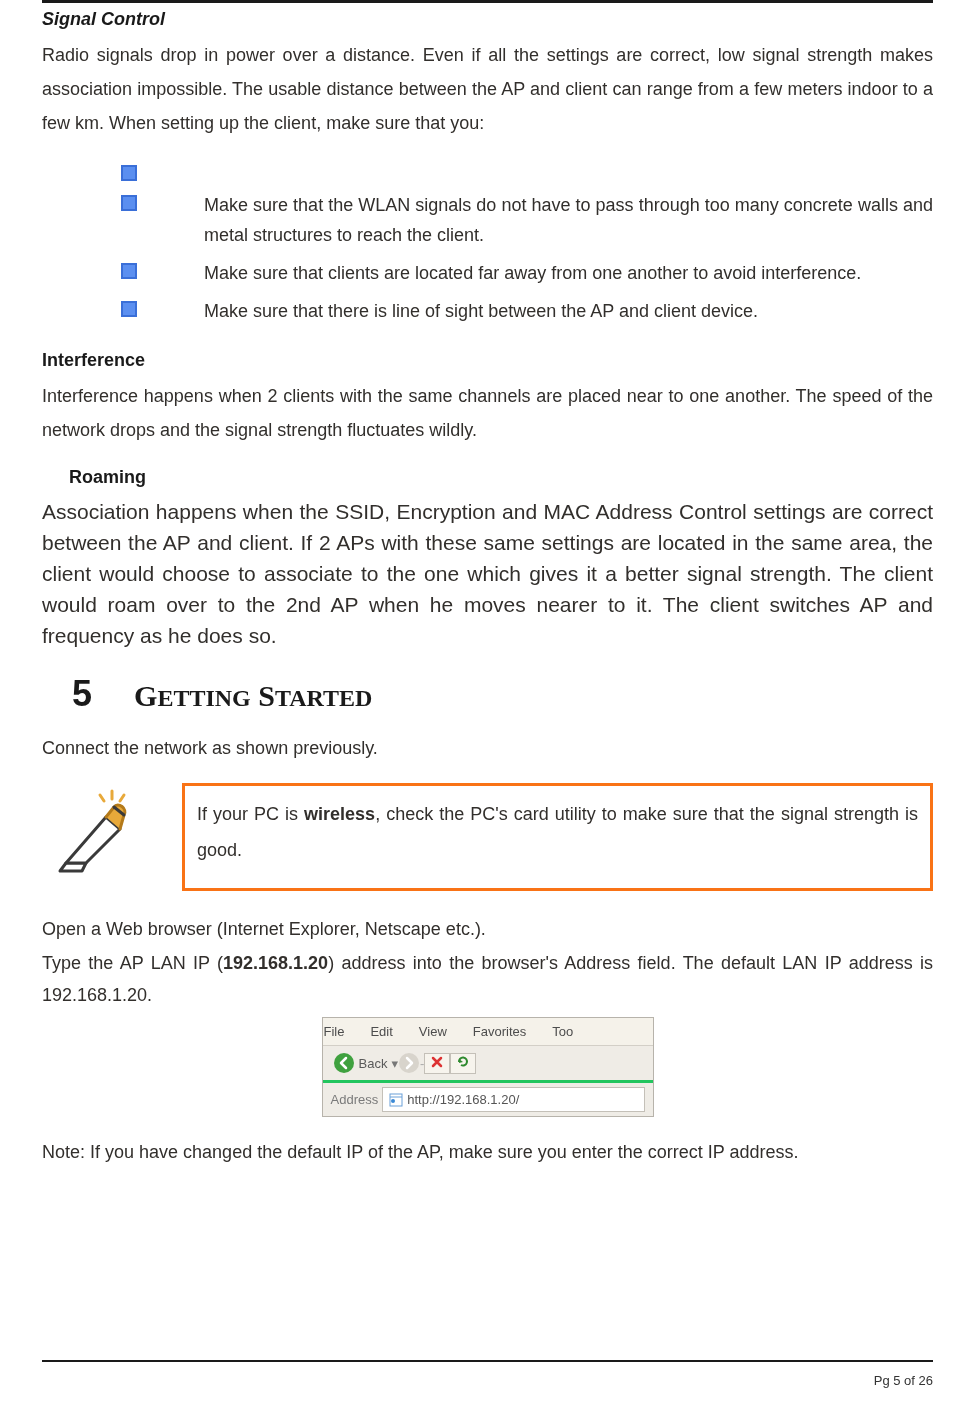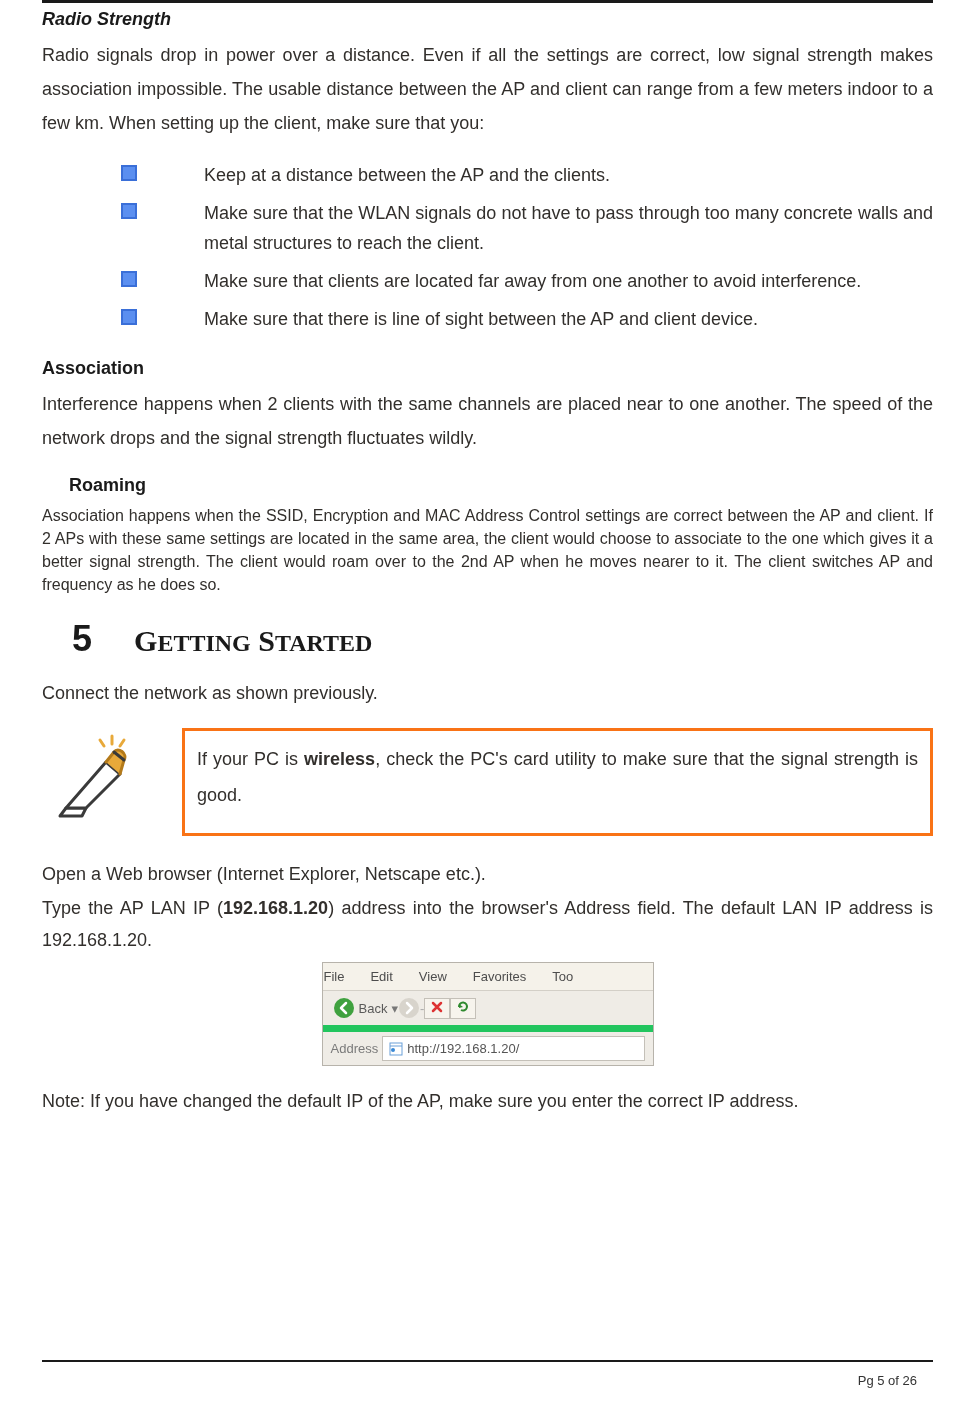"Radio Strength" div.h3 { text: Radio Strength -> Signal Control }
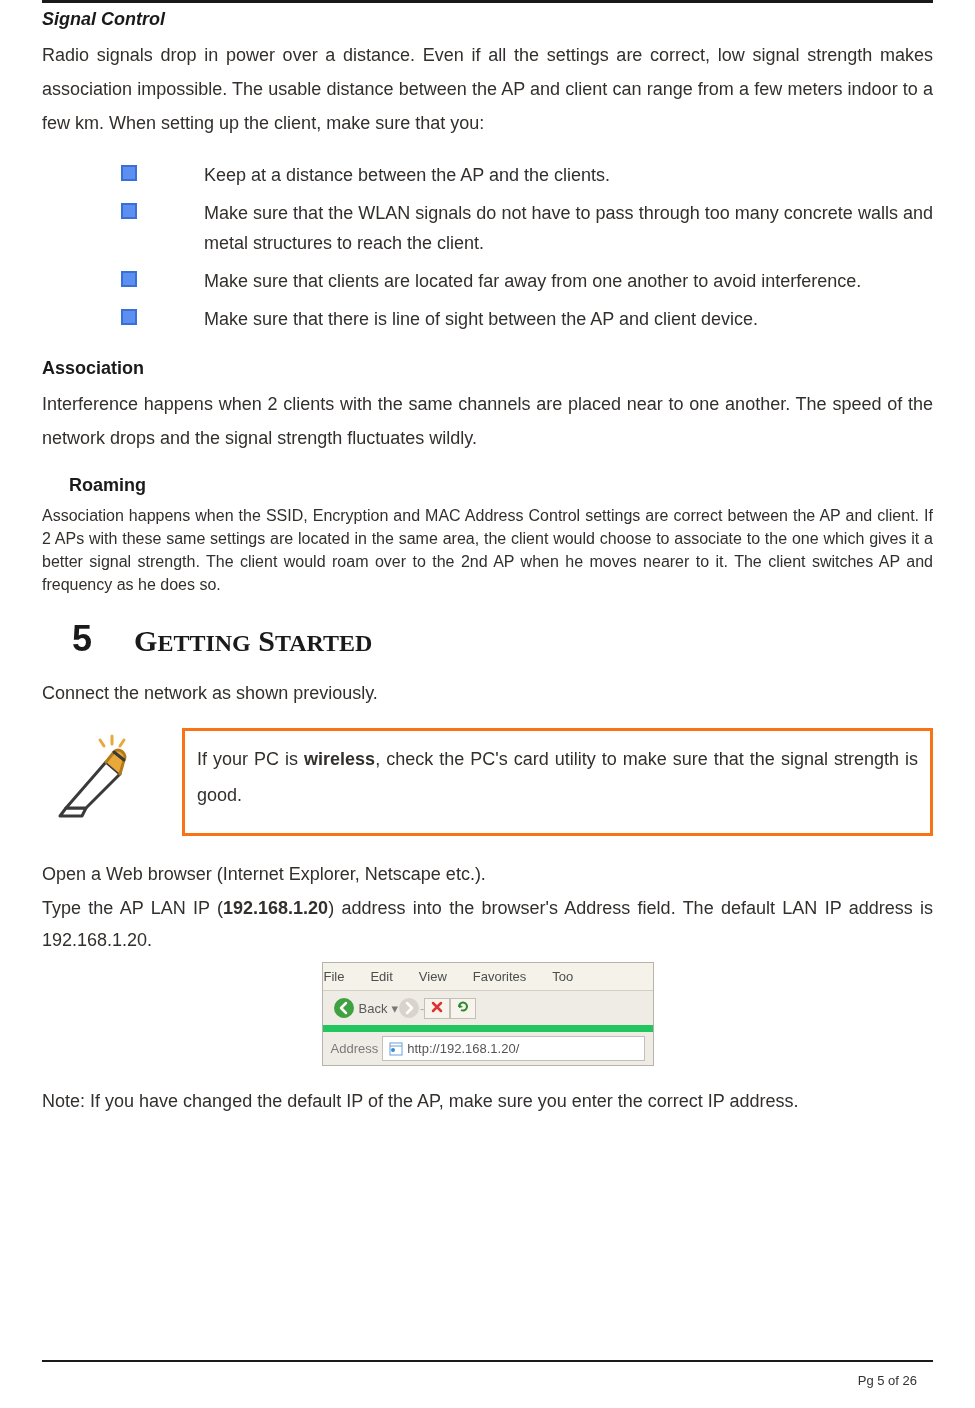"Keep at a distance between" span.btext { html: <span>Keep at a distance between the AP and the clients.</span> -> none }
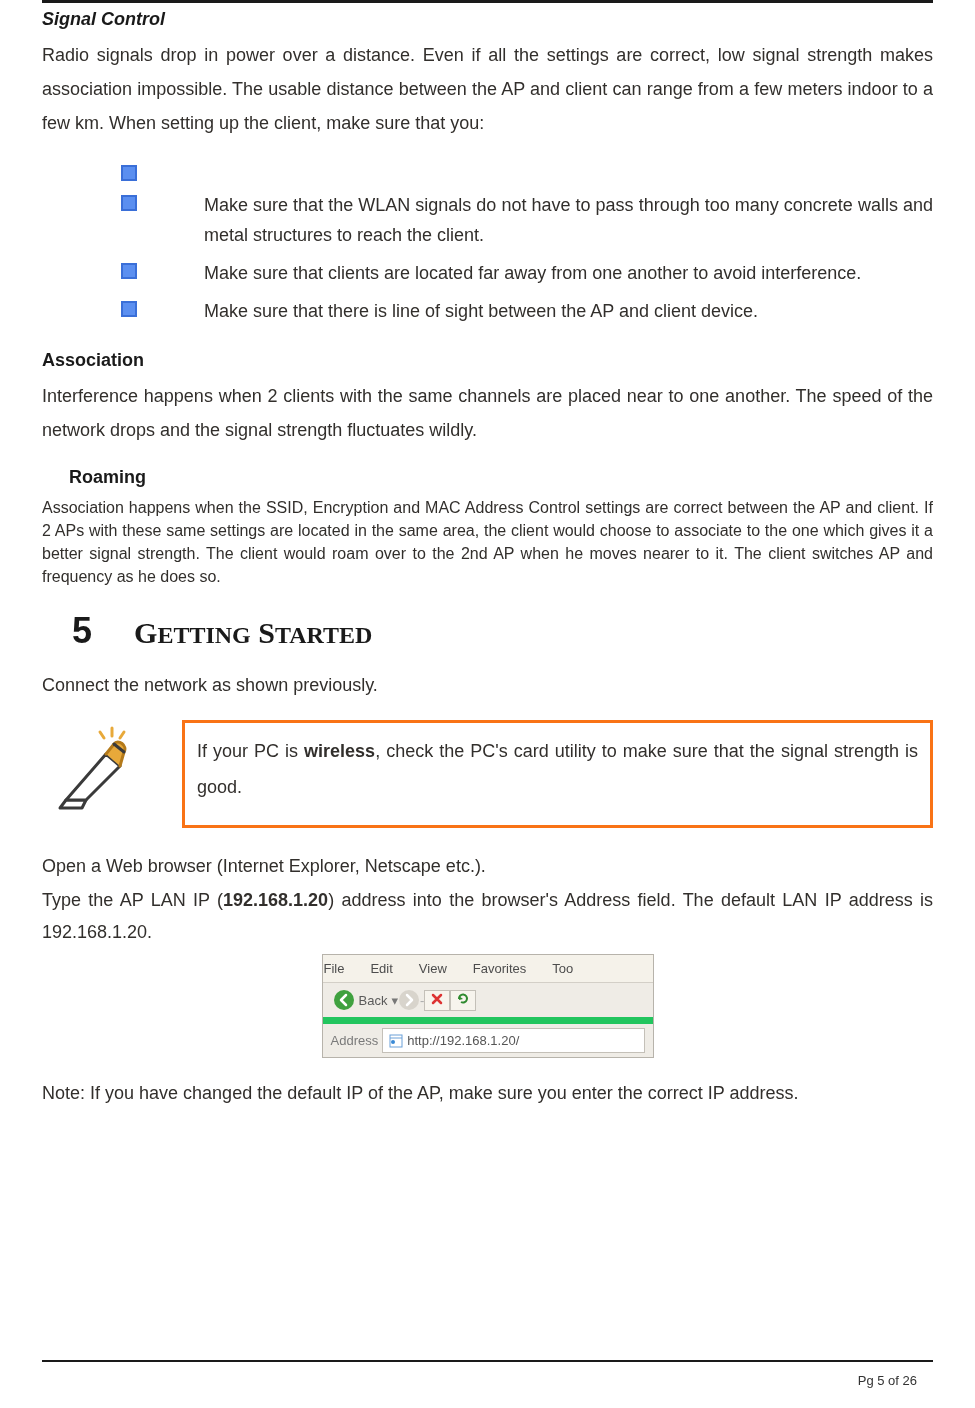"Association" div.h3 { text: Association -> Interference }
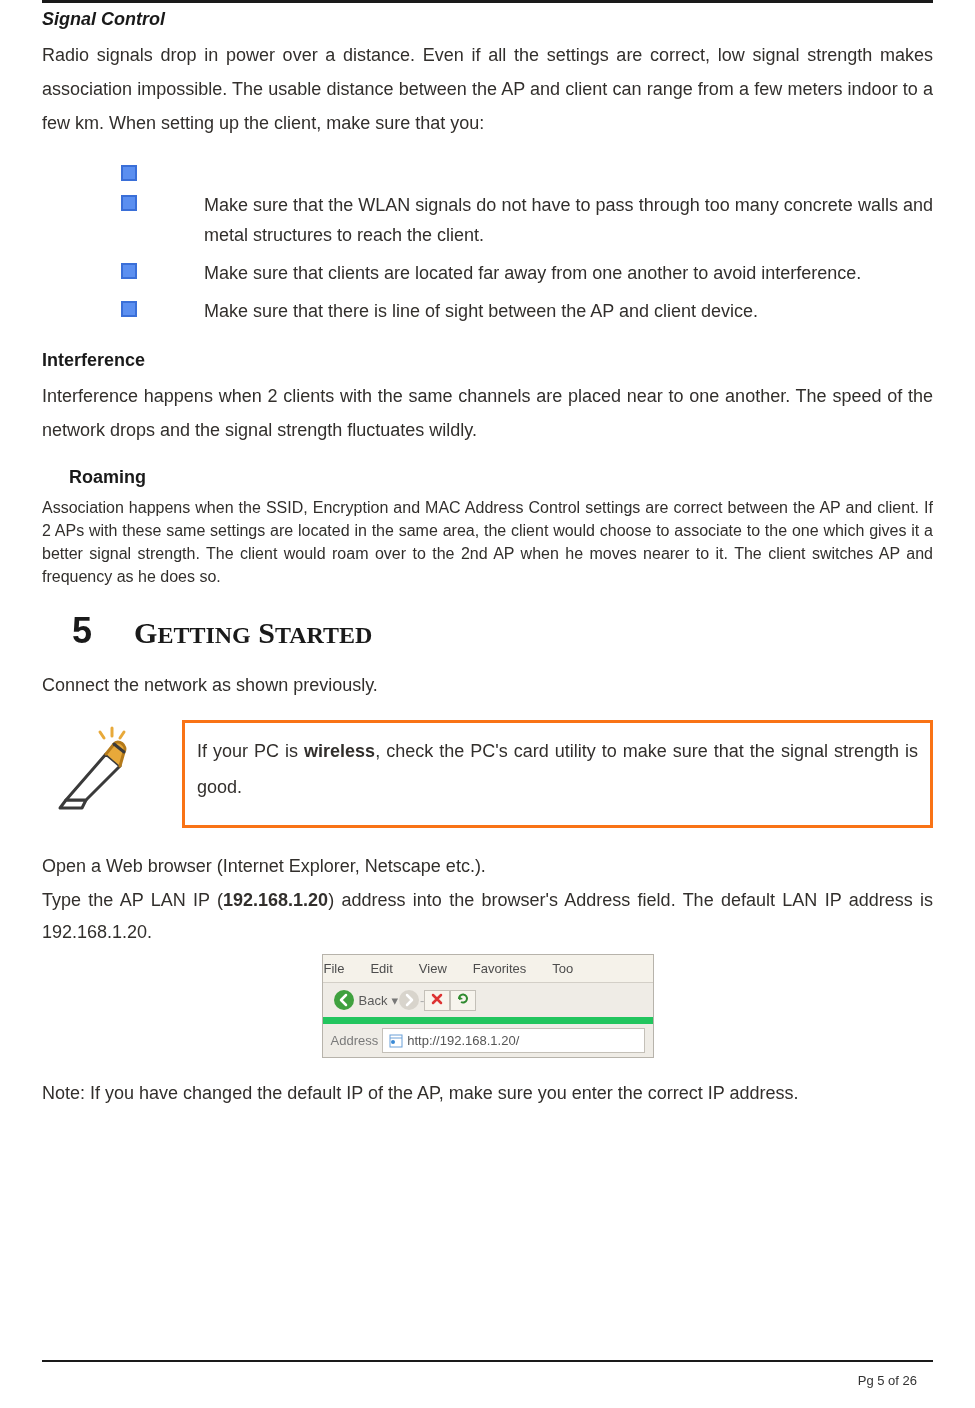"Association happens when the SSID," .para-lg { font-size: 16px -> 21px; line-height: 23px -> 31px }
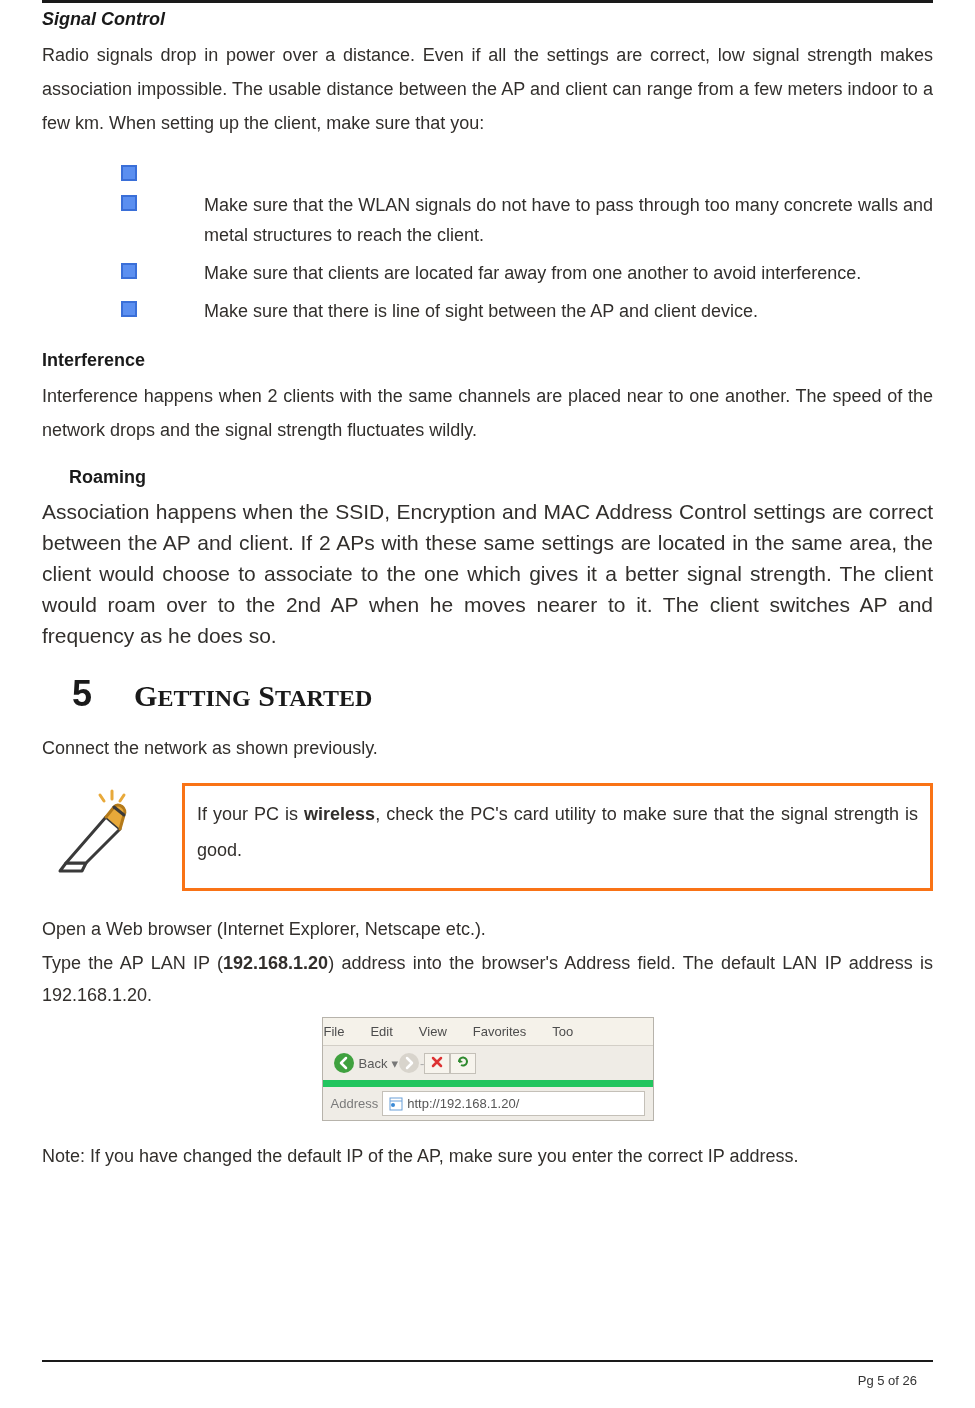"Back" .ie-toolbar { border-bottom: 7px solid #22c55e -> 3px solid #22c55e }
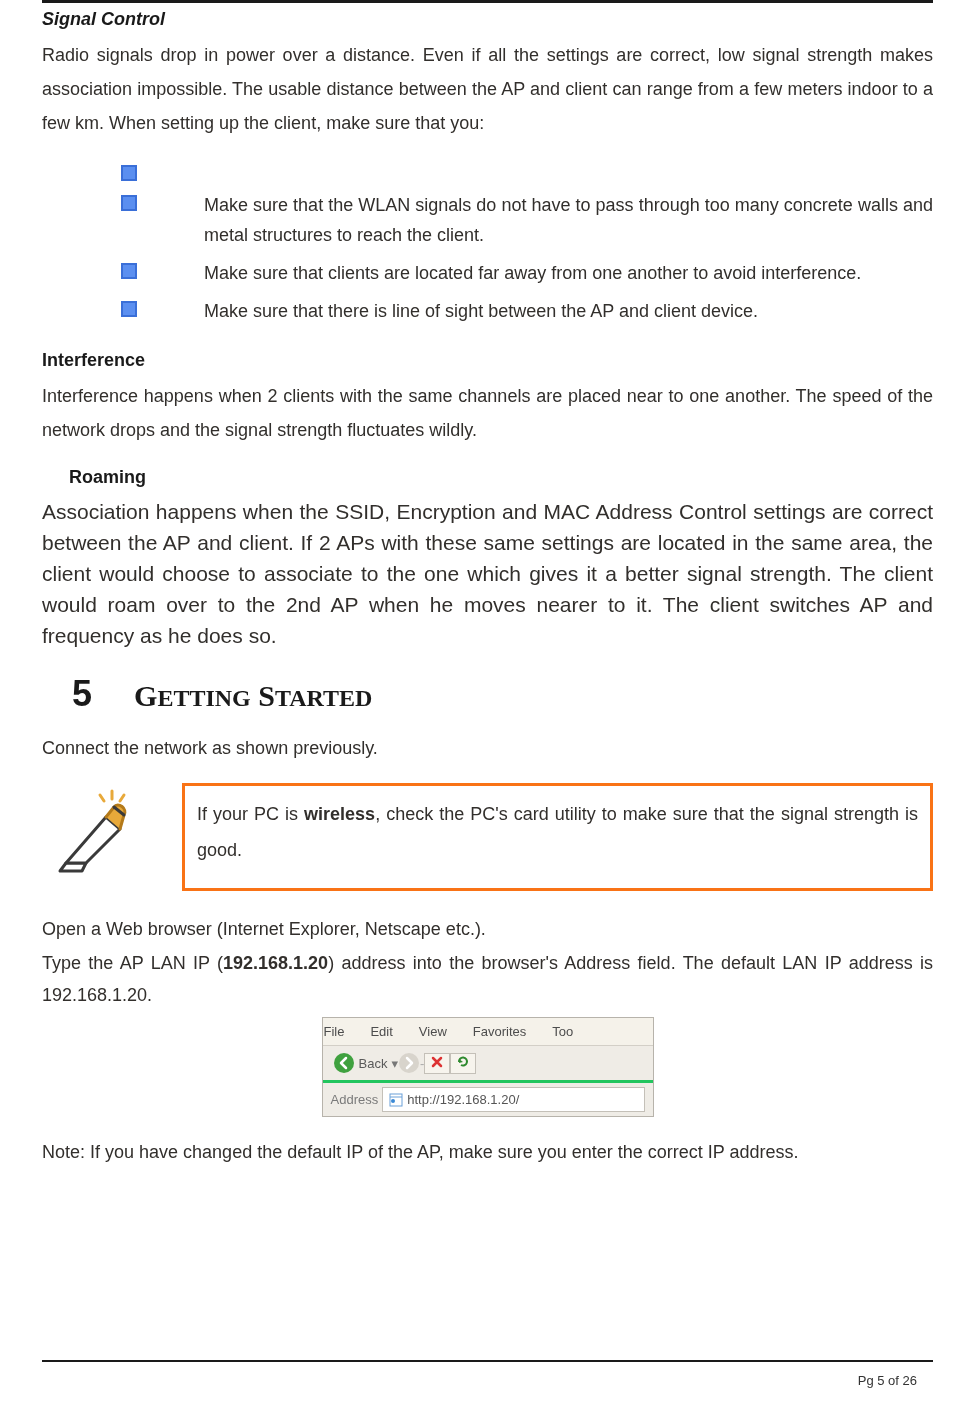"Pg 5 of 26" .footer { right: 58px -> 42px }
